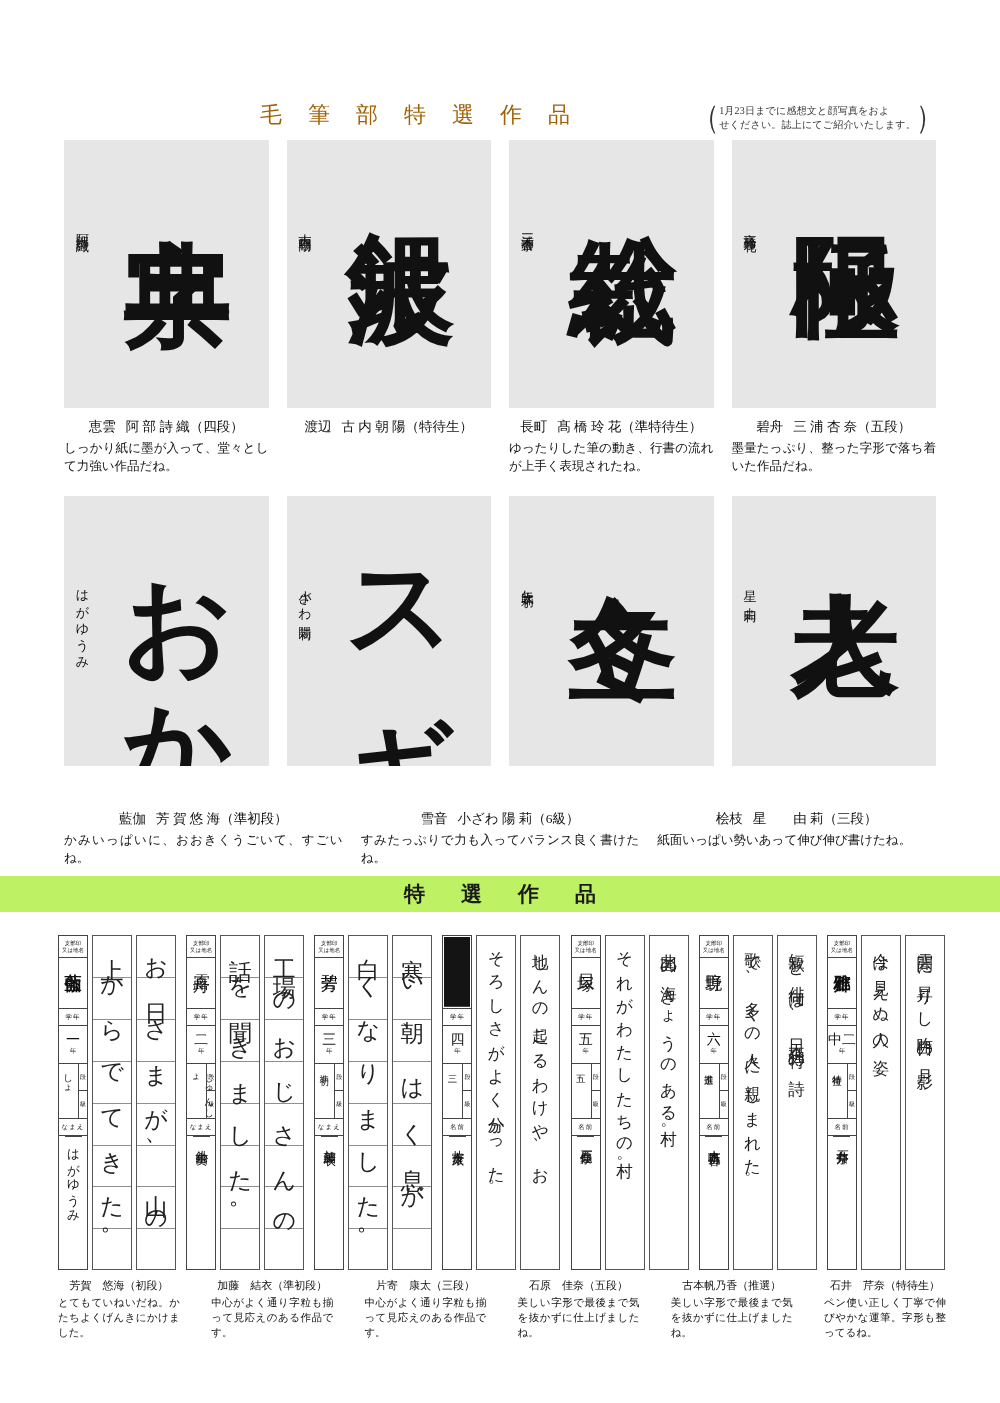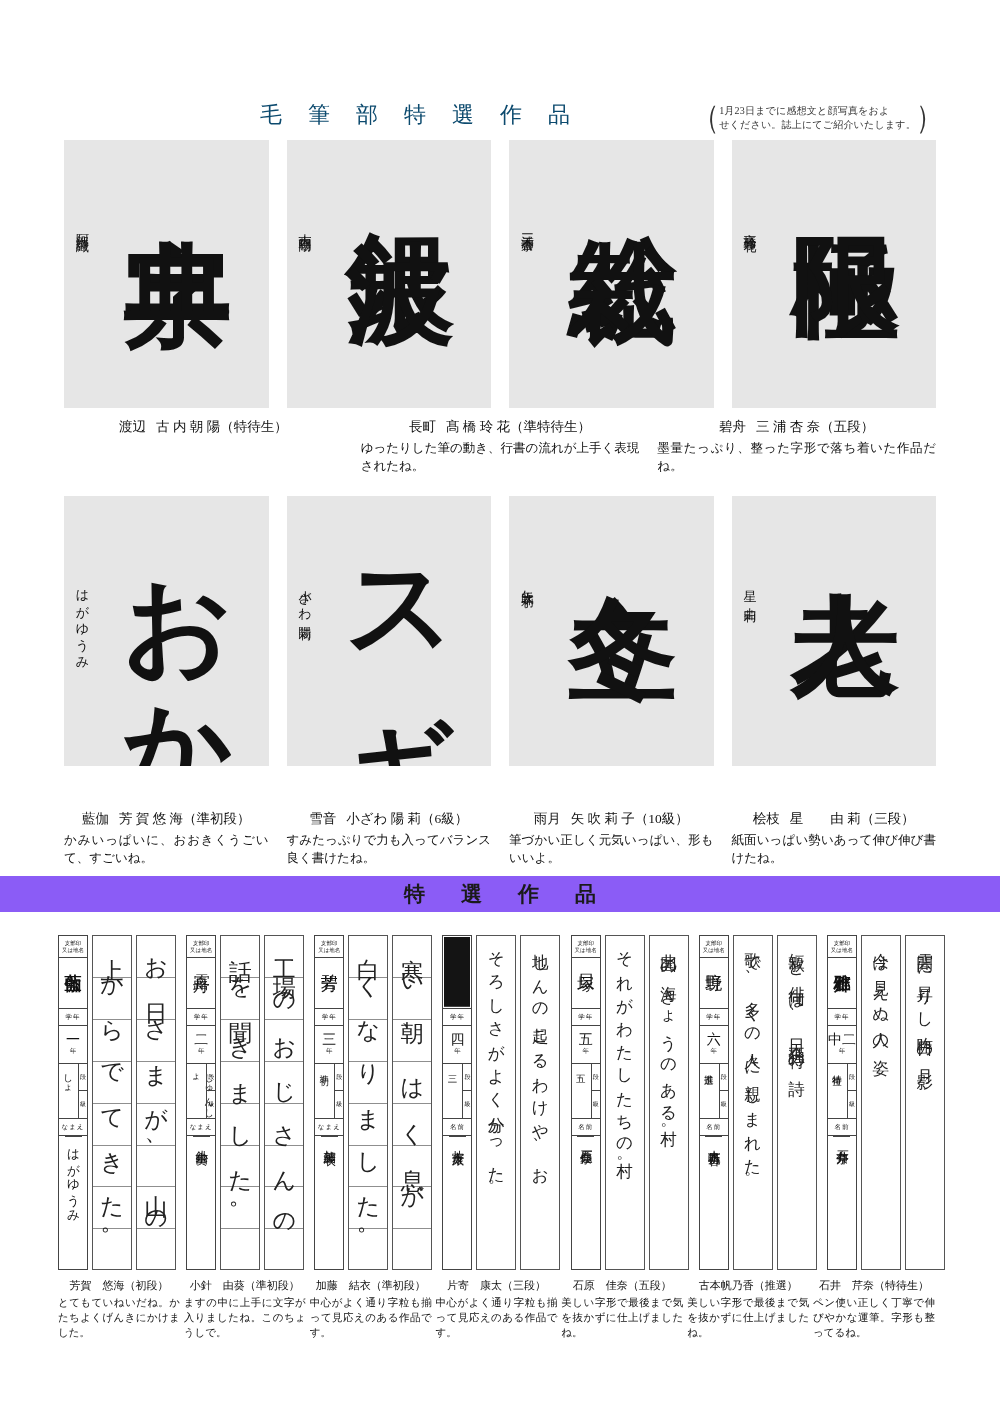"毛筆部特選作品" .header-title { color: #0c4a6e -> #a16207 }
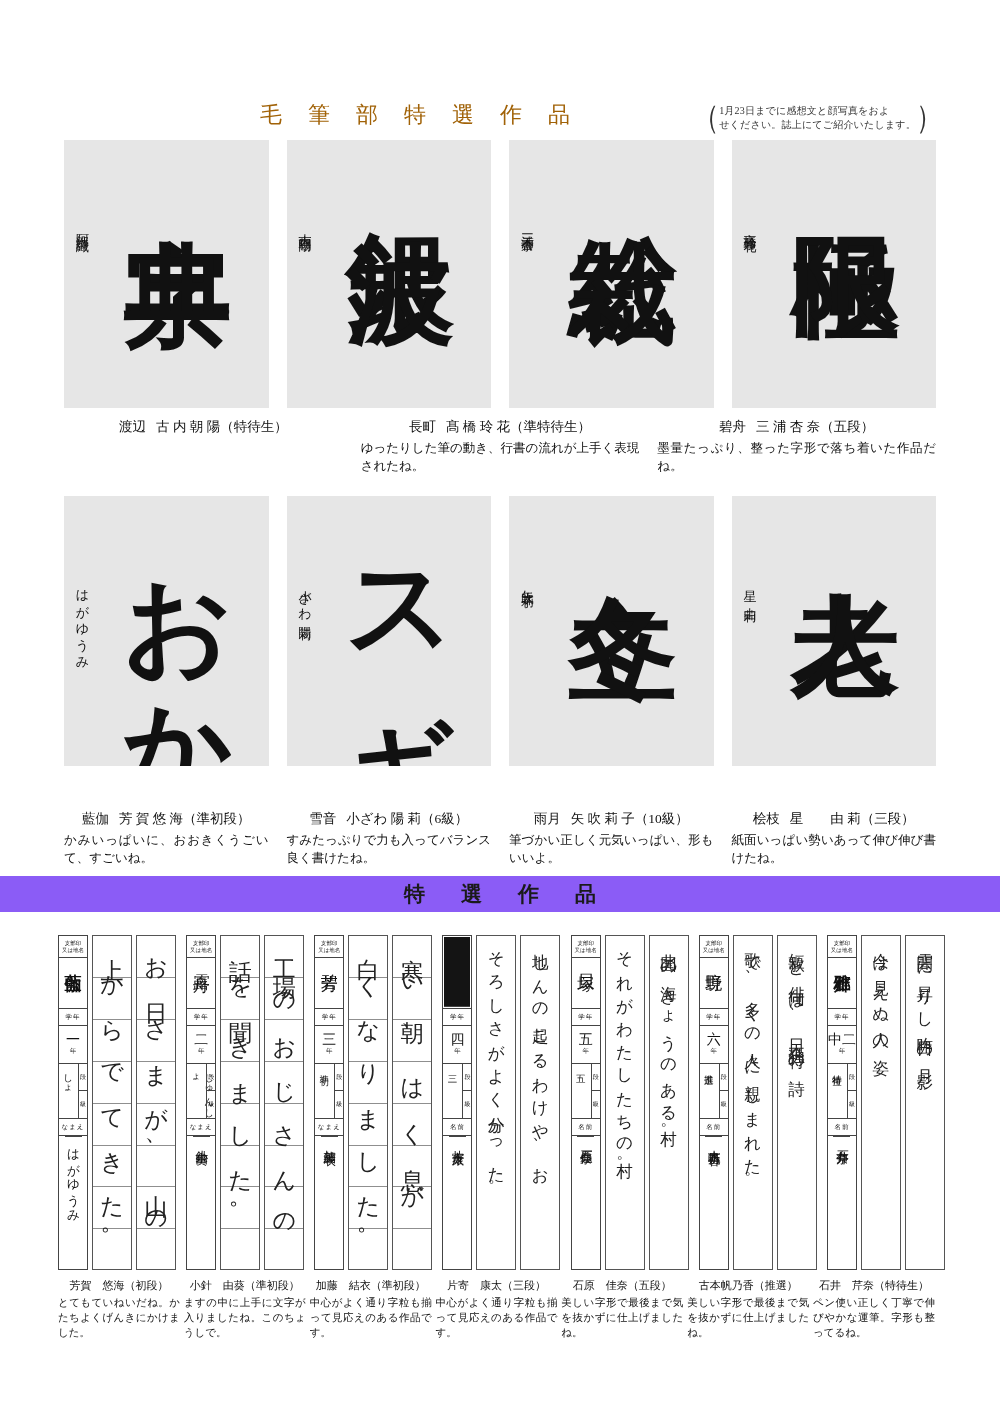"恵雲 阿 部 詩 織（四段）" div.bcap { html: none -> <div> <div> <span>恵雲</span><span>阿 部 詩 織</span><span>（四段）</span> </div> <div>しっかり紙に墨が入って、堂々として力強い作品だね。</div> </div> }
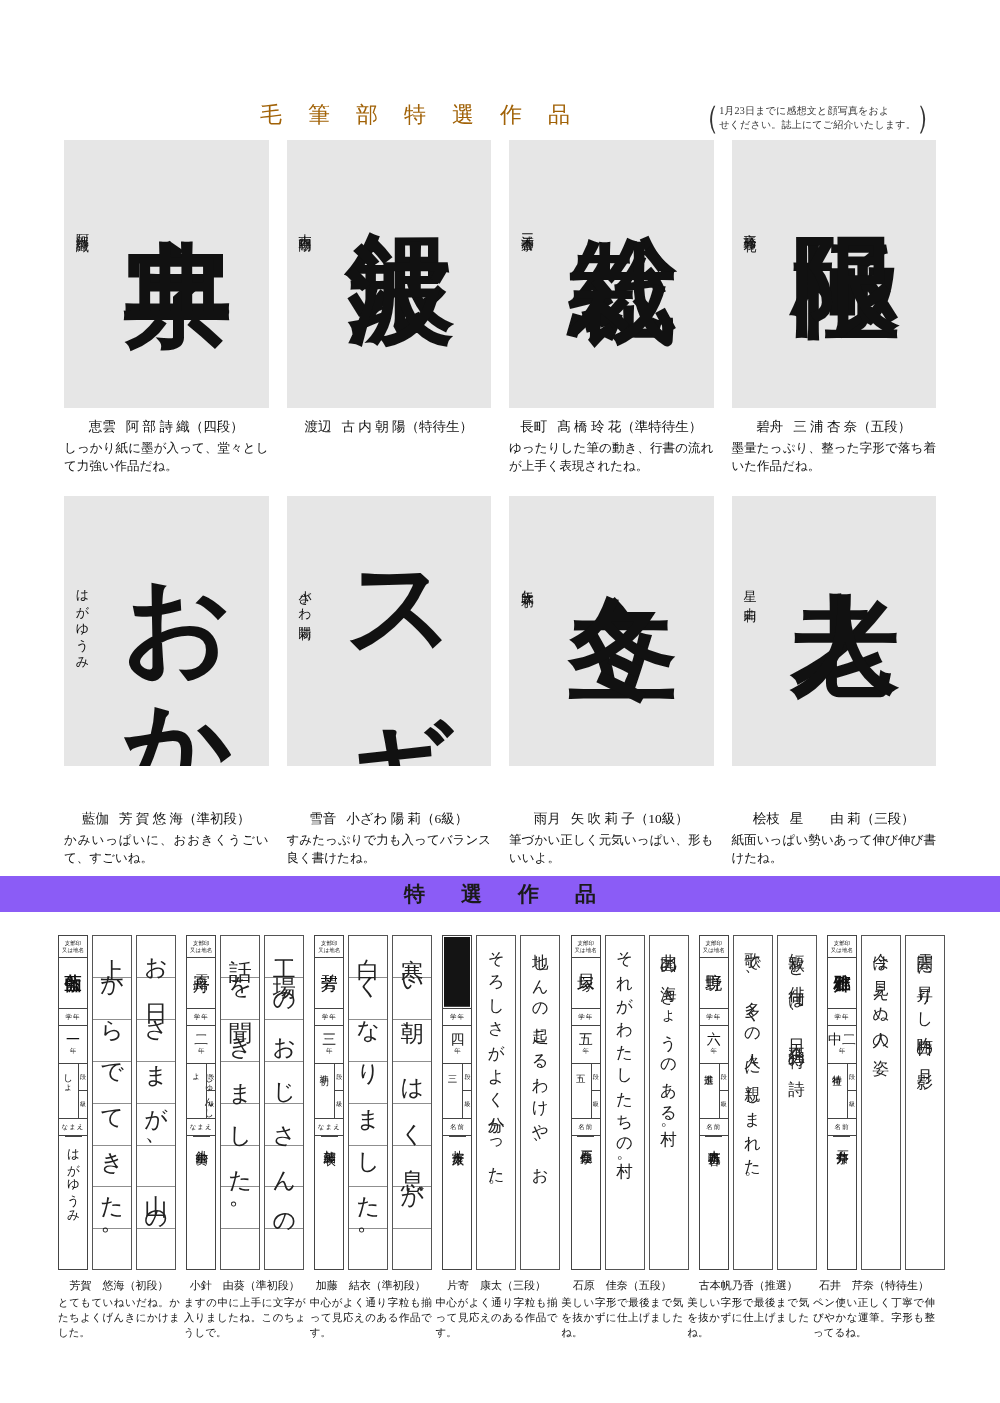"雨月 矢 吹 莉 子（10級）" div.bcap { html: <div> <div> <span>雨月</span><span>矢 吹 莉 子</span><span>（10級）</span> </div> <div>筆づかい正しく元気いっぱい、形もいいよ。</div> </div> -> none }
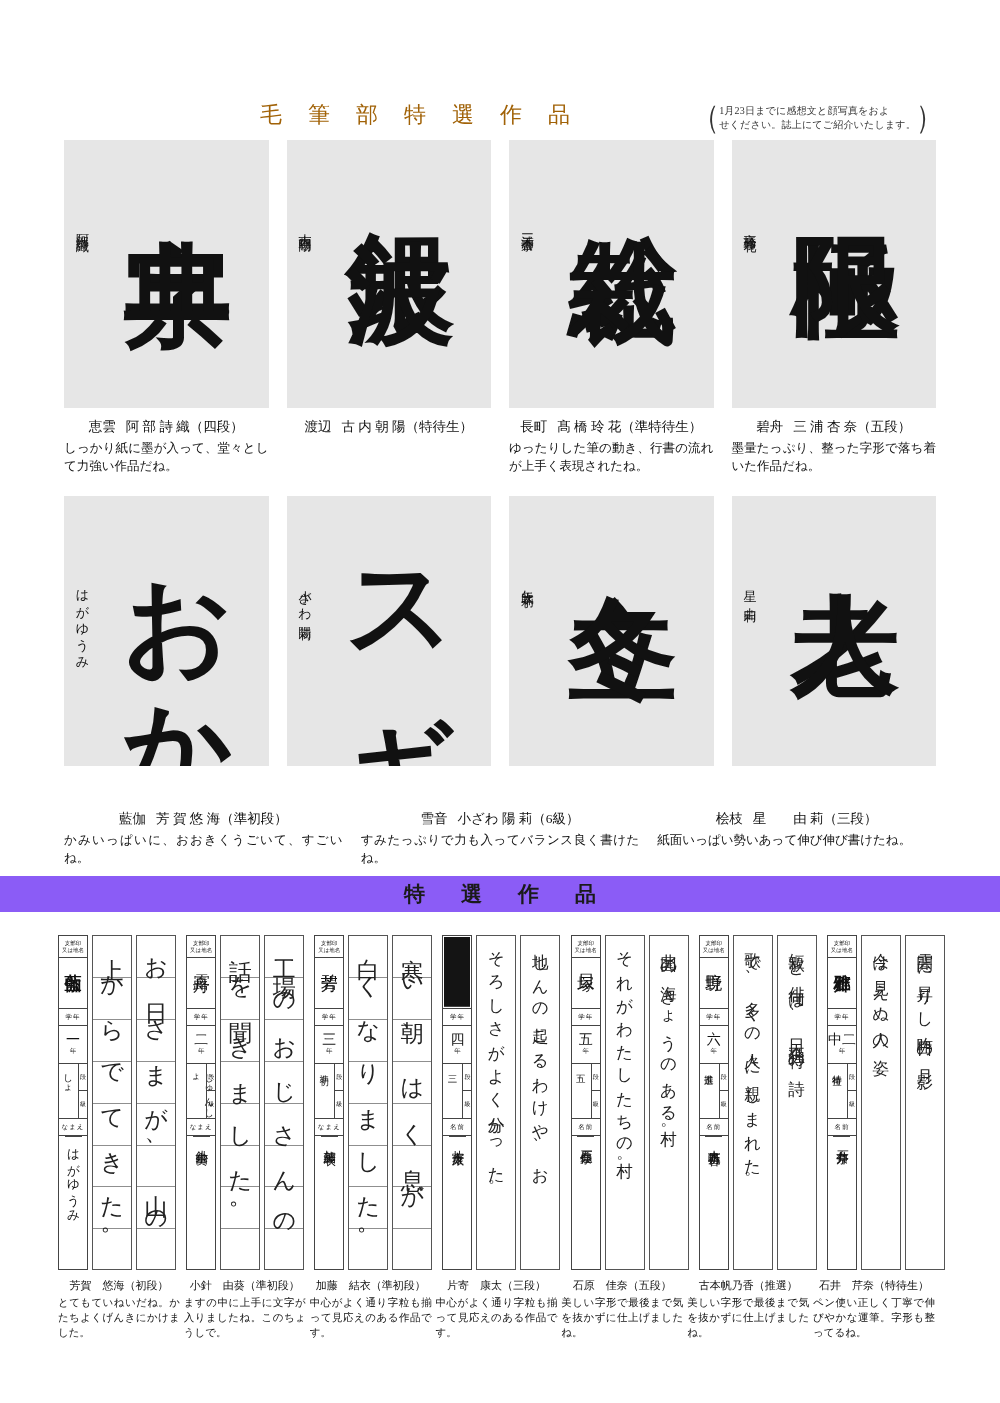"特選作品" .banner { background: #8b5cf6 -> #bef264 }
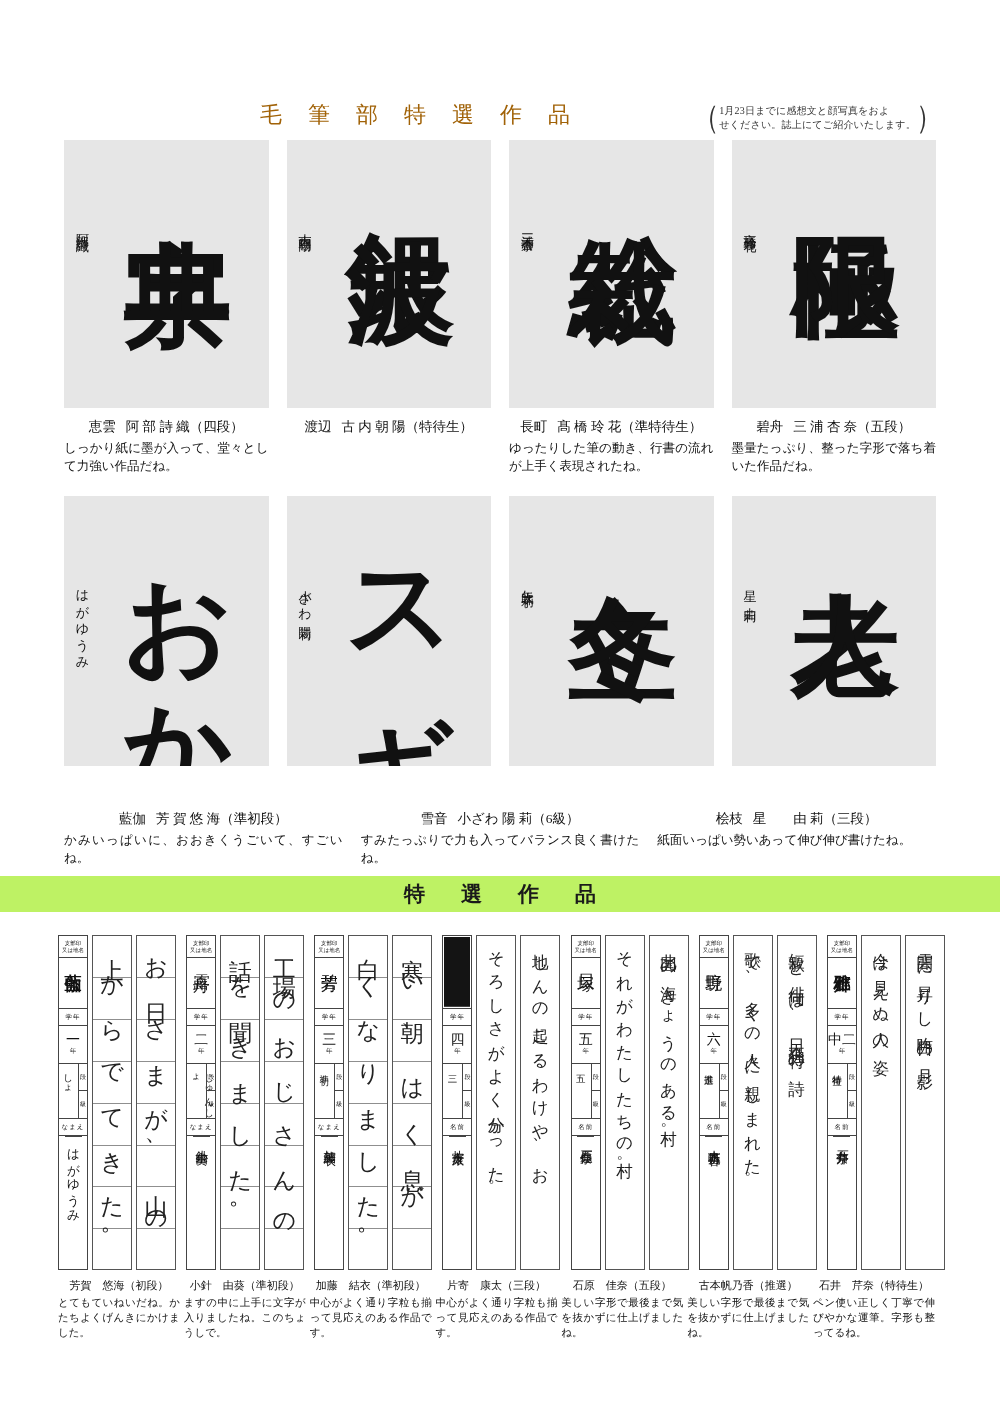"芳賀 悠海（初段）" .pcap-row { right: 65px -> 54px }
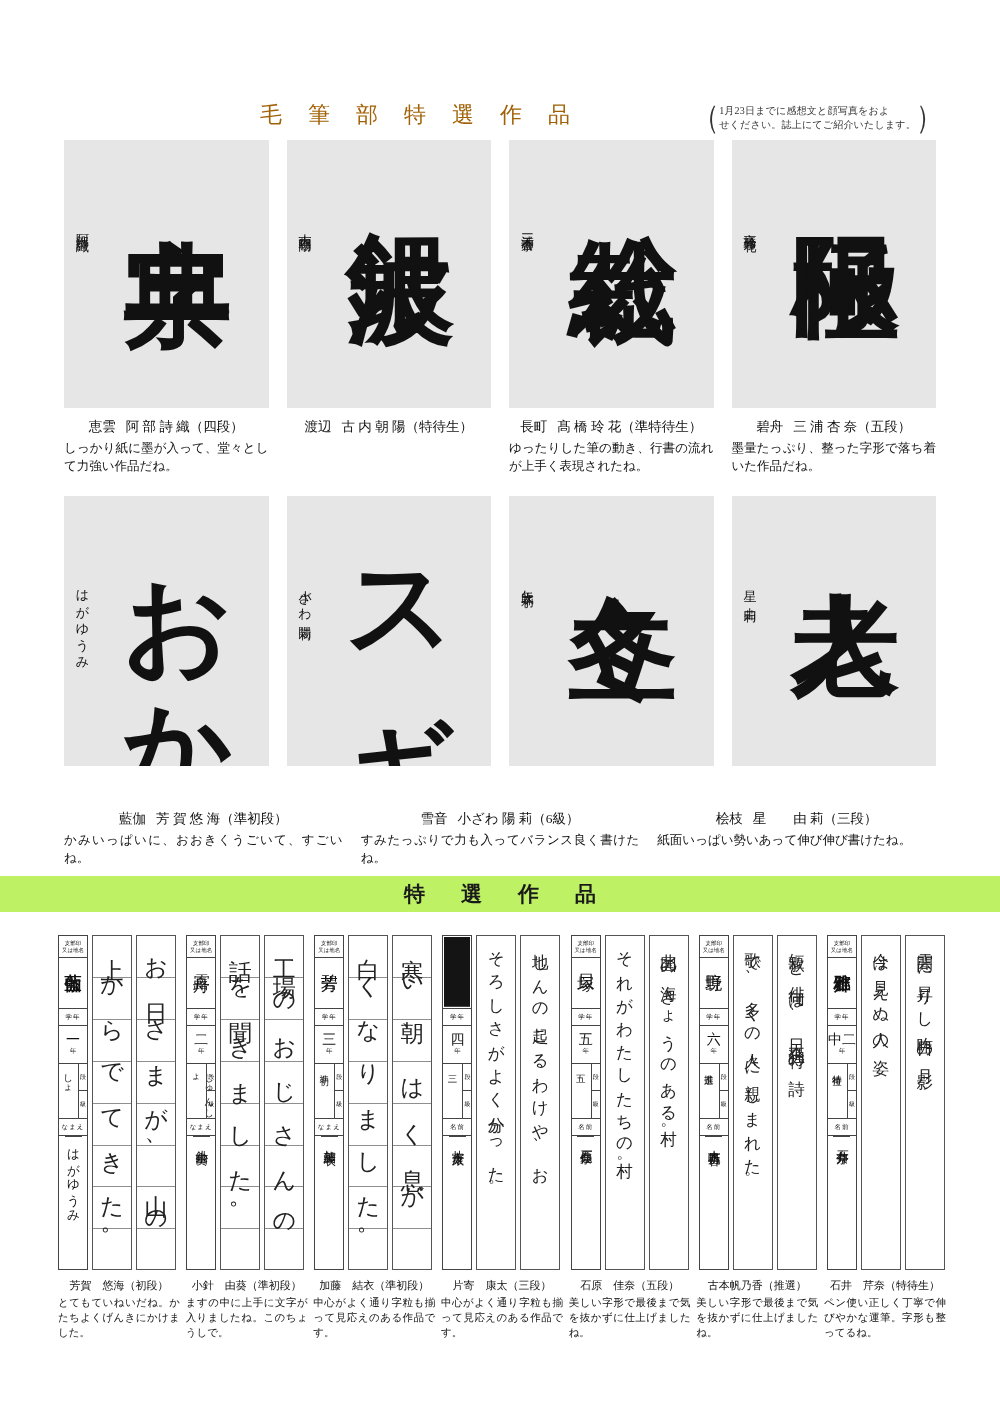"小針 由葵（準初段）" div.pcap { html: <div> <div> <span>小針 由葵</span><span>（準初段）</span> </div> <div>ますの中に上手に文字が入りましたね。このちょうしで。</div> </div> -> none }
